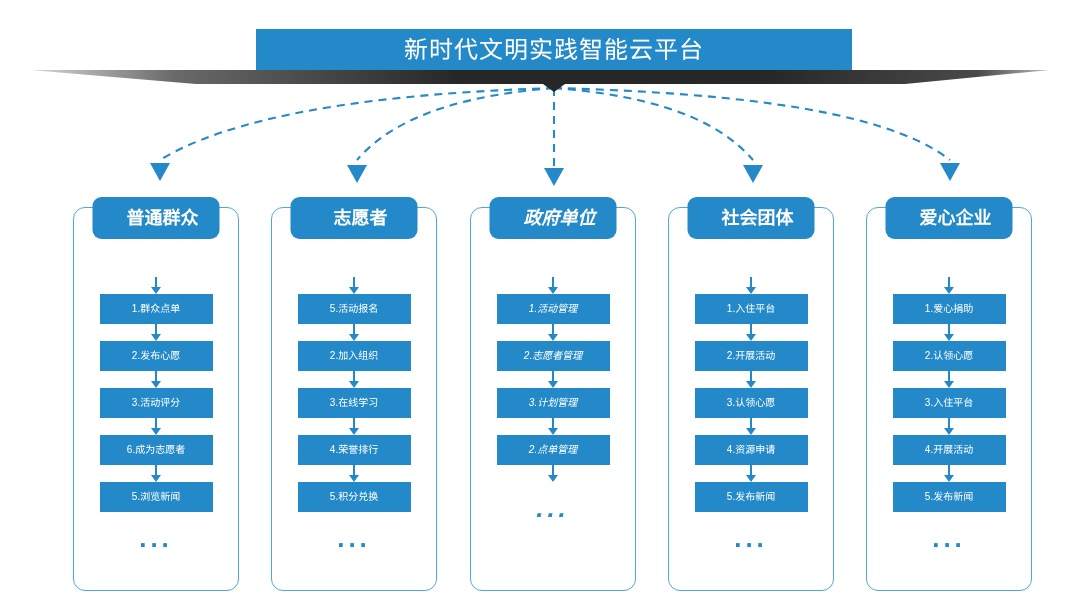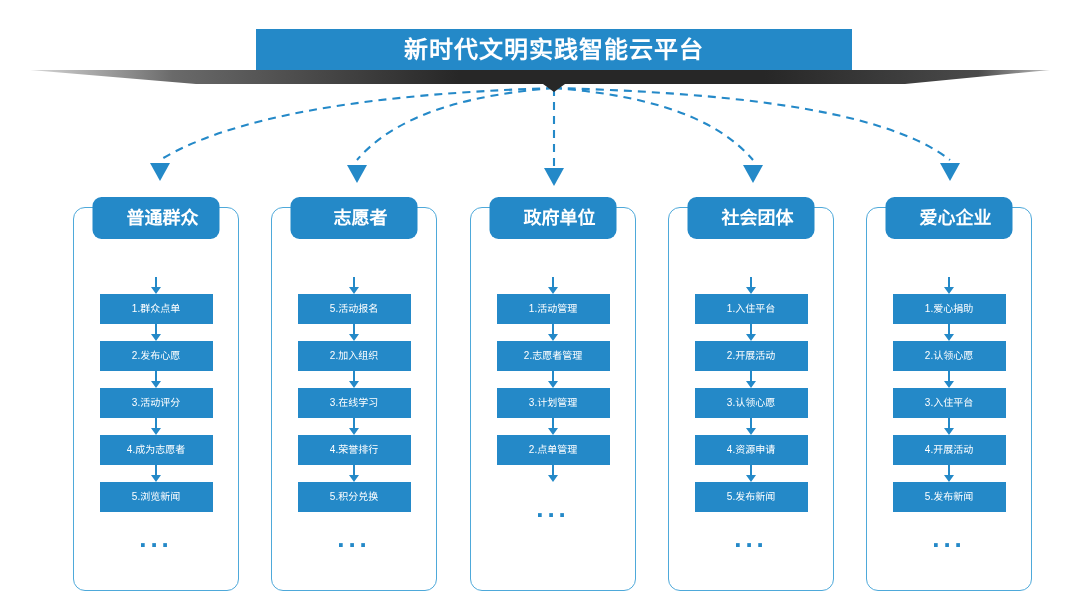"新时代文明实践智能云平台" .title-text { font-weight: bold -> normal }
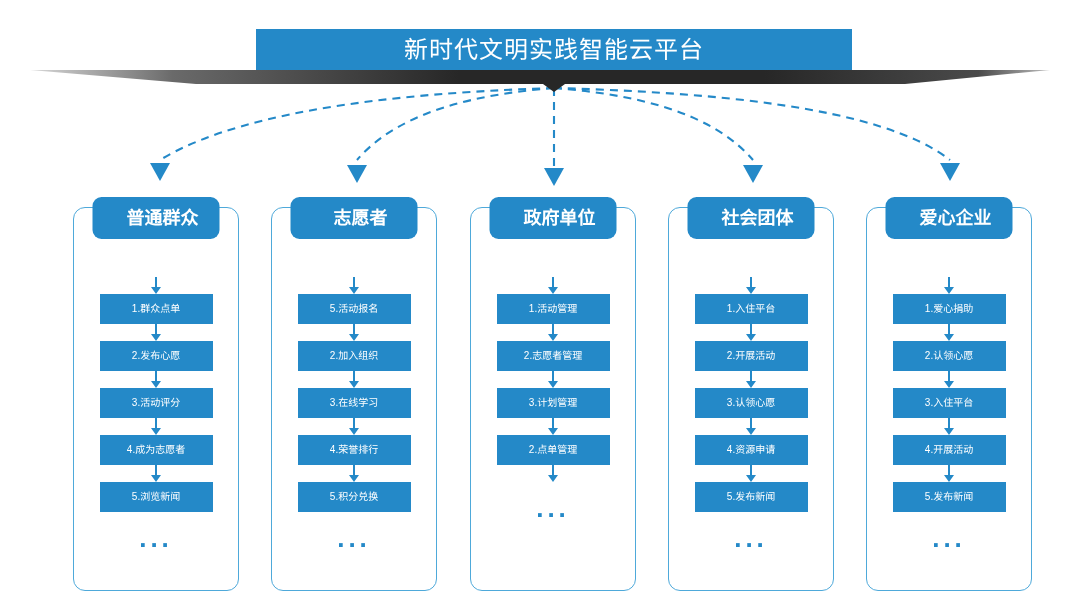"政府单位" div.column { font-style: none -> italic }
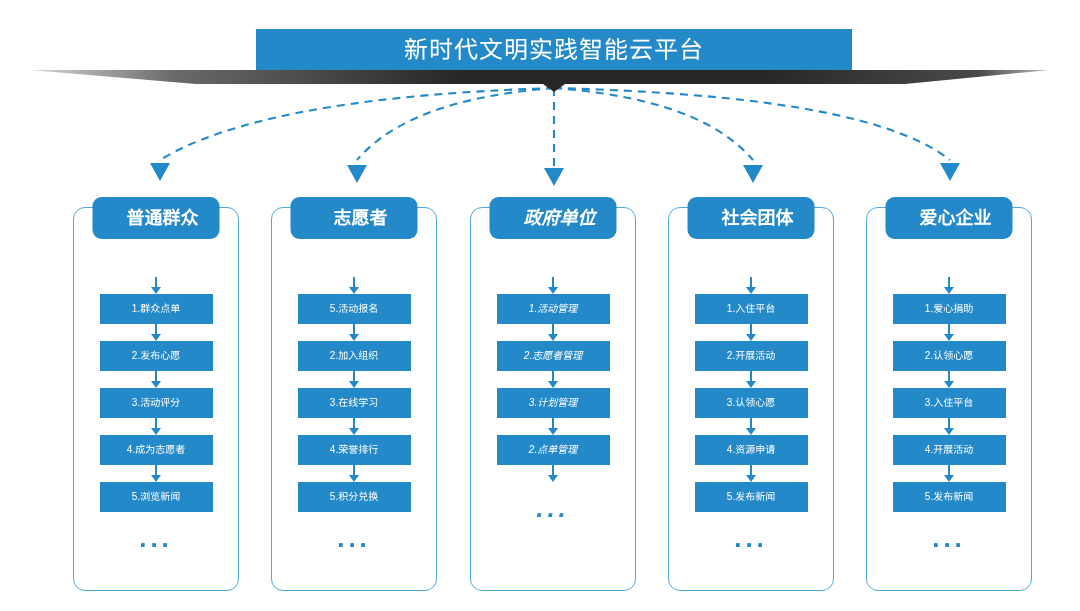"4.成为志愿者" span.step-text { text: 4 -> 6 }
